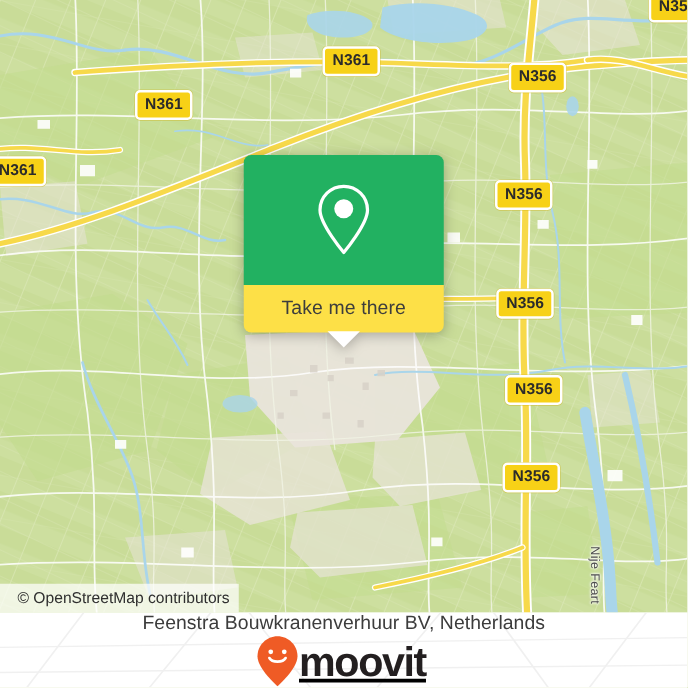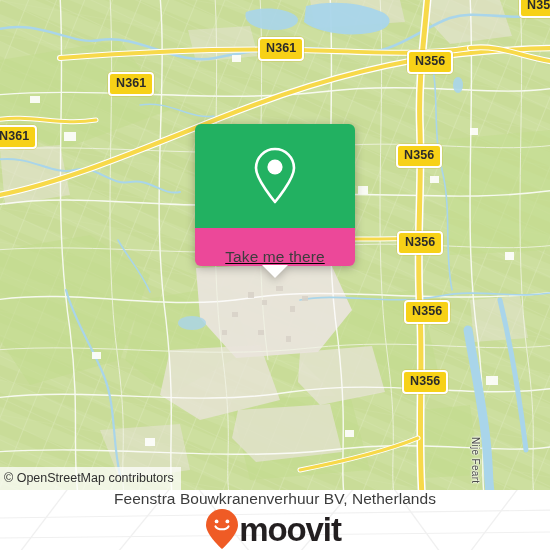"Take me there" #popup-label-bar { align-items: flex-end -> center; background: #ec4899 -> #fde047; text-decoration: underline -> none }
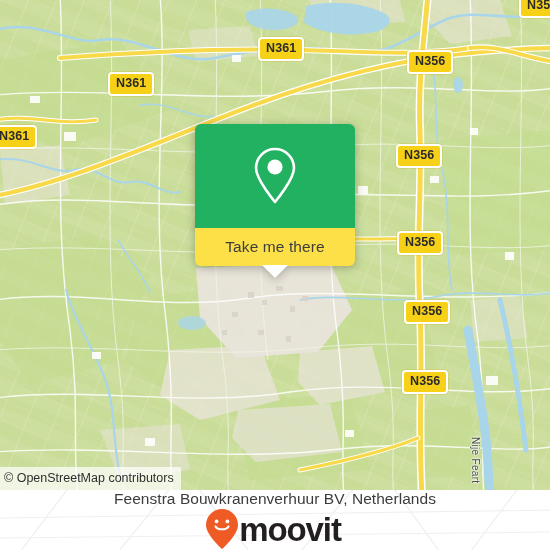"© OpenStreetMap contributors" #attribution { padding: 4px 7px 5px 4px -> 4px 7px 5px 14px }
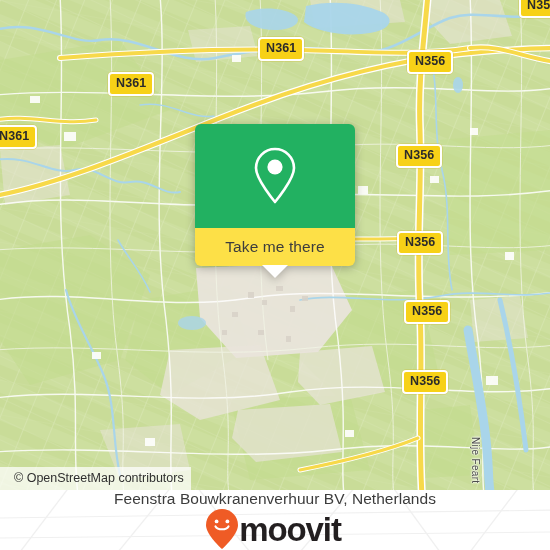"moovit" #brand { text-decoration: none -> underline }
